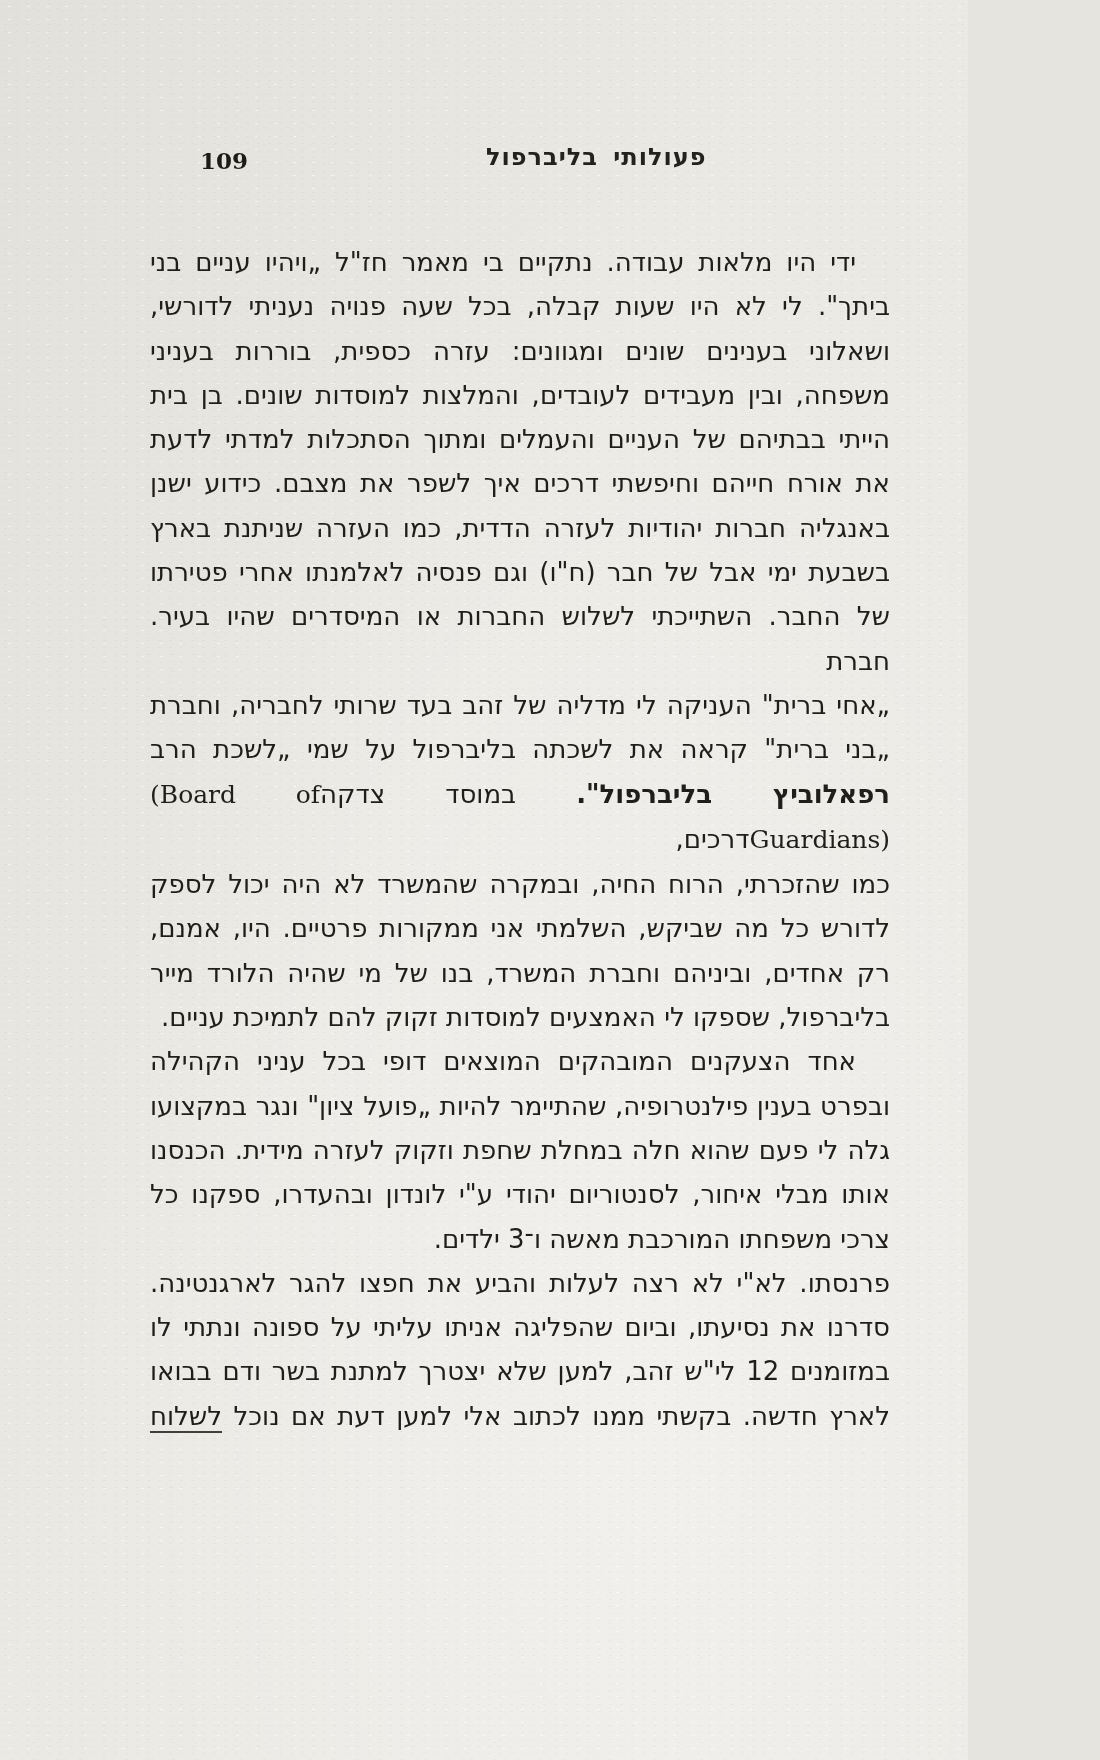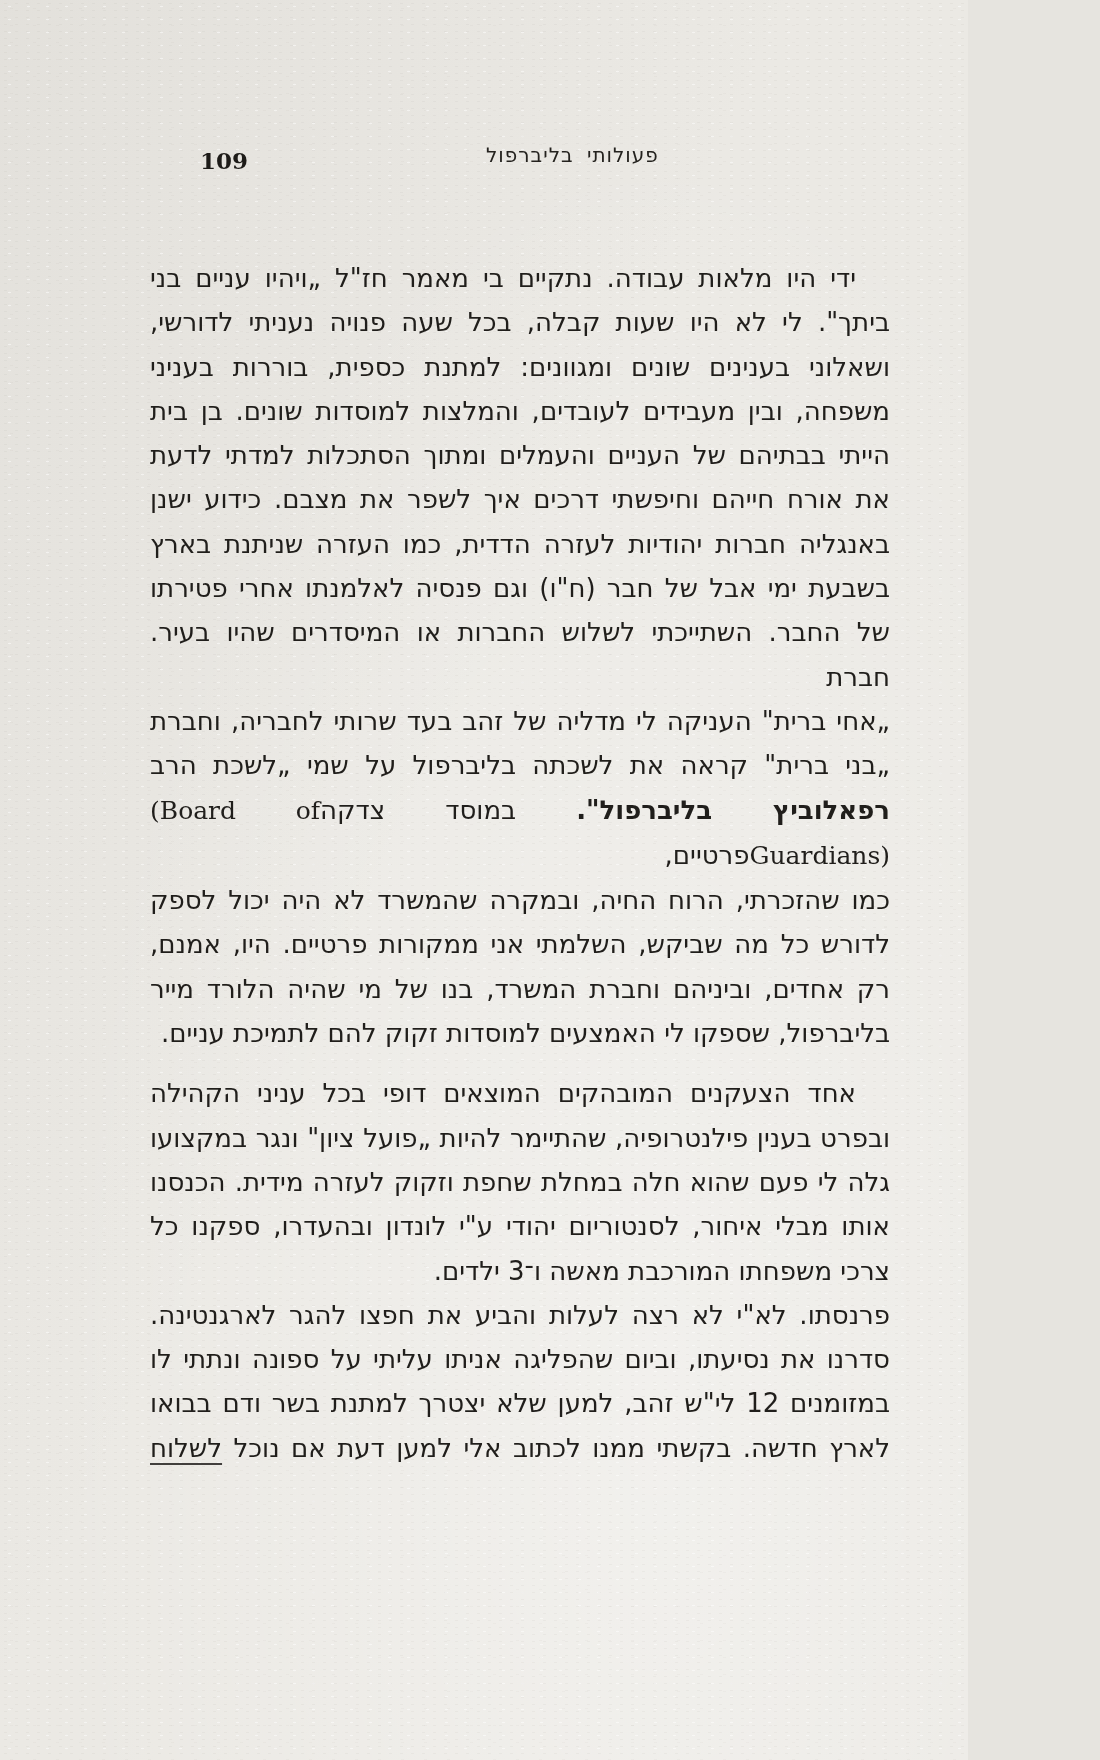"פעולותי בליברפול" .running-header { font-size: 20px -> 24px; font-weight: normal -> bold }
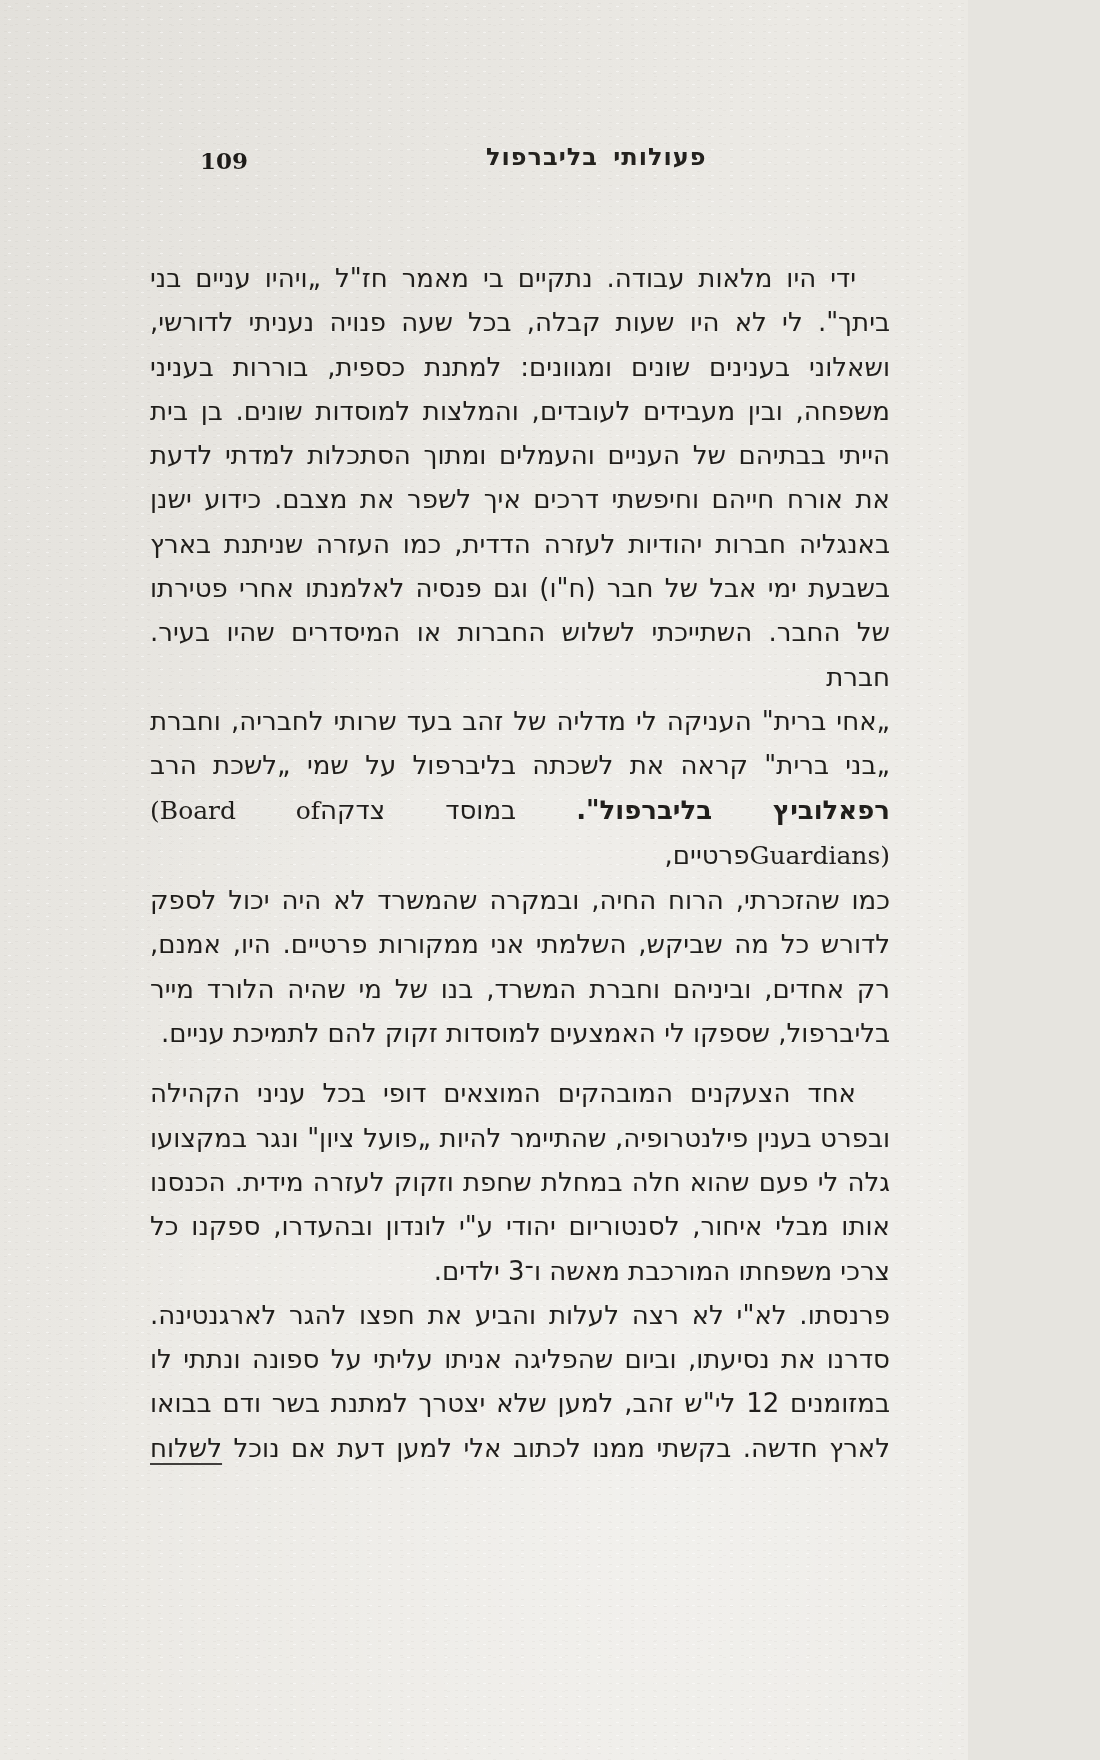"ידי היו מלאות עבודה. נתקיים" .line.first { margin-top: 16px -> none }
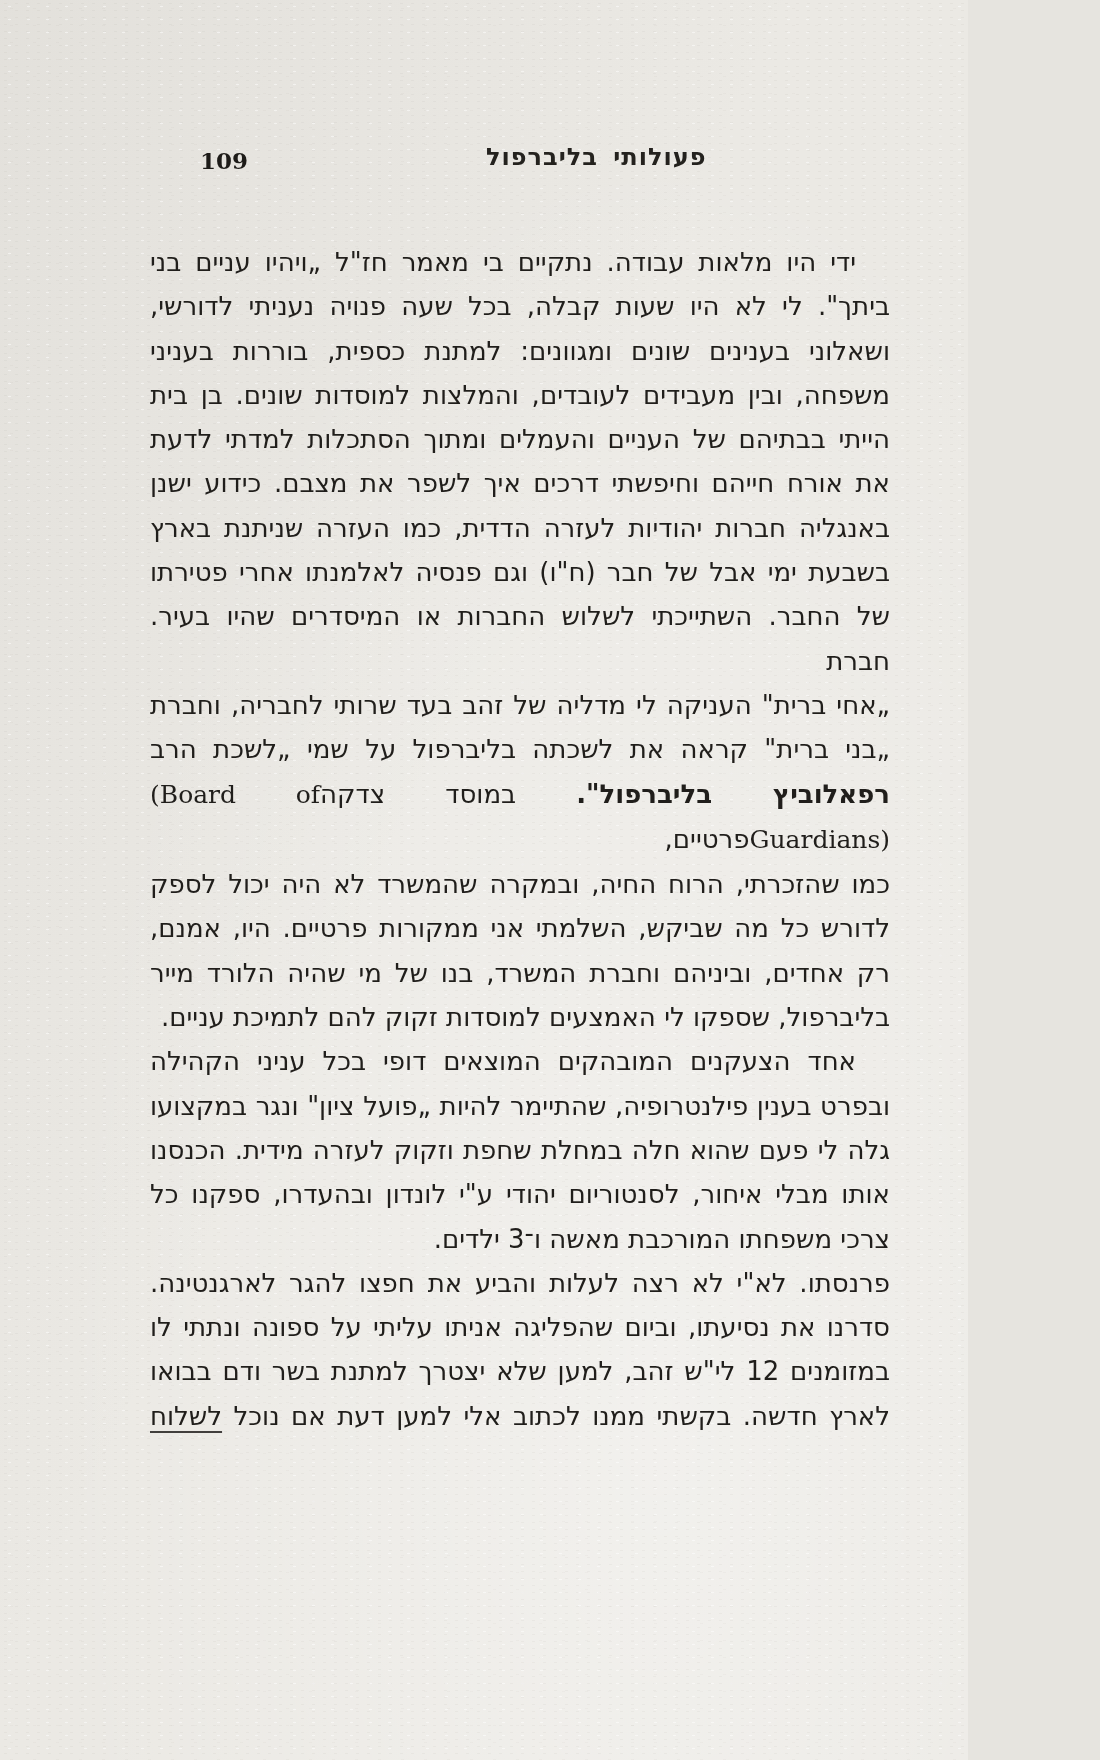"ושאלוני בענינים שונים ומגוונים: למתנת" div.line { text: למתנת -> עזרה }
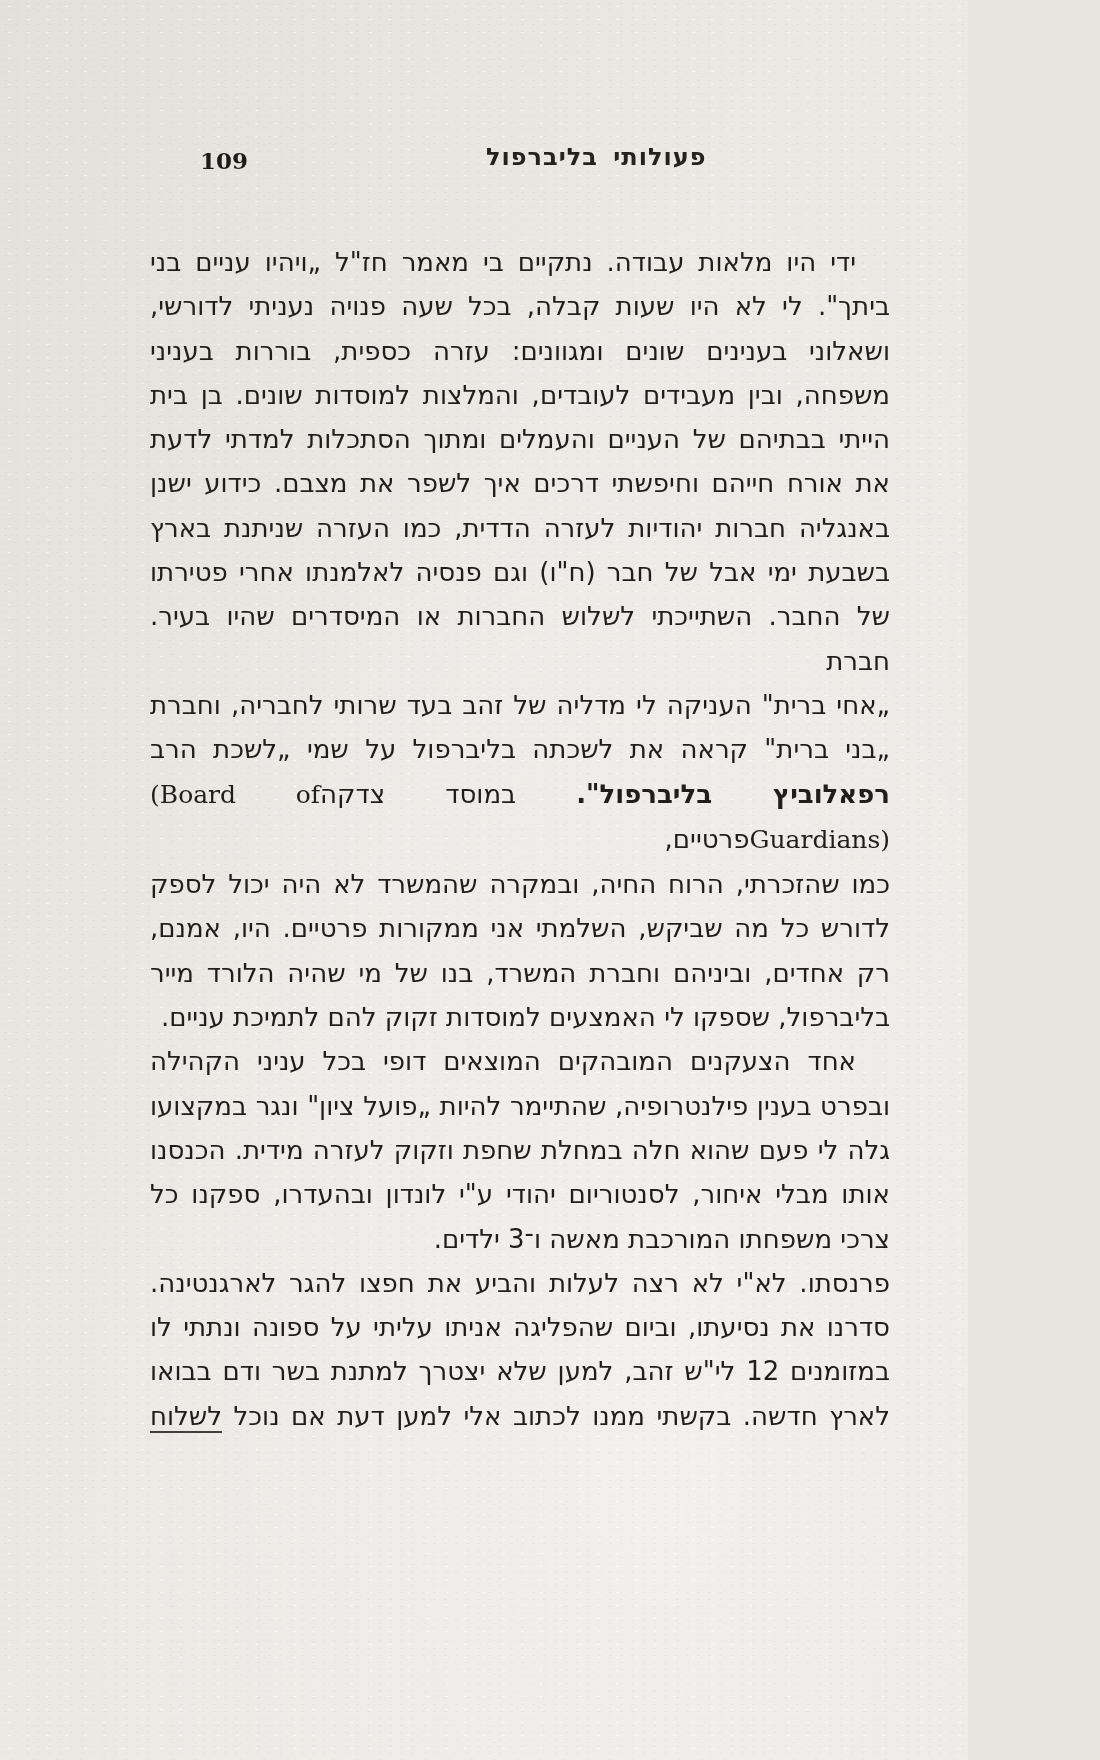"פרטיים," span { text: פרטיים -> דרכים }
